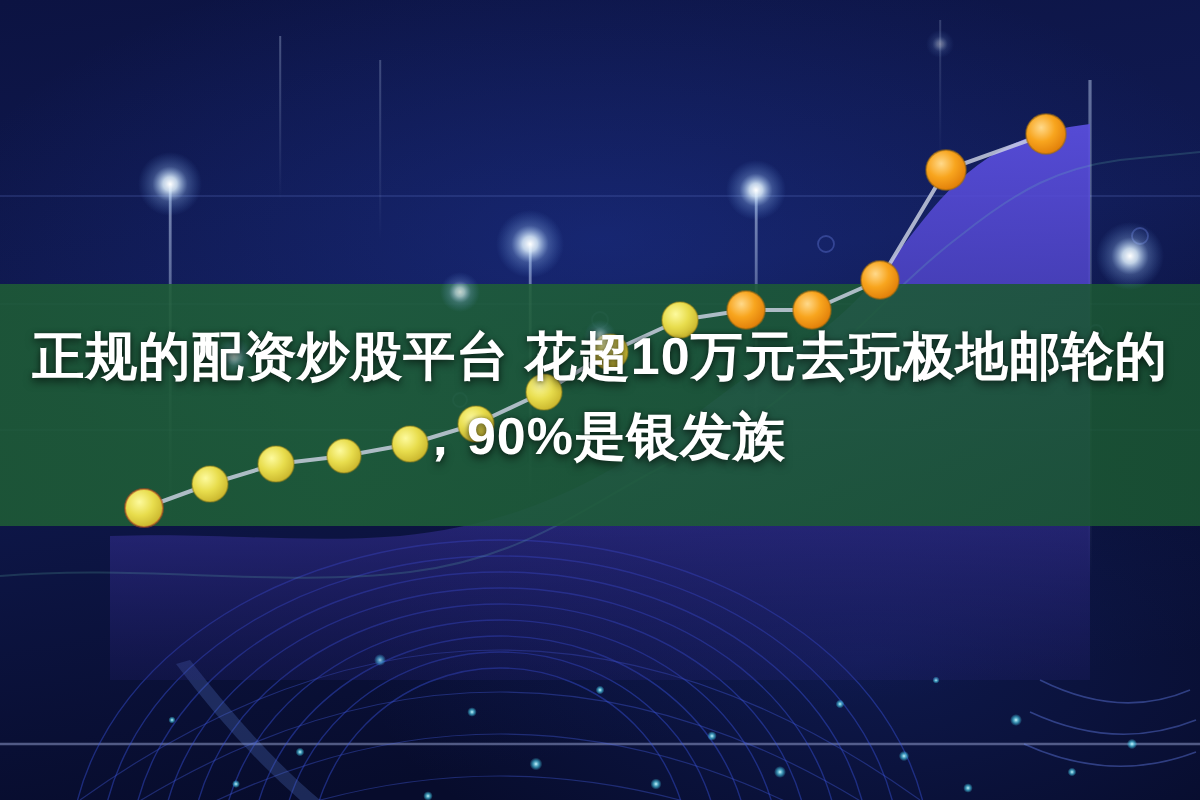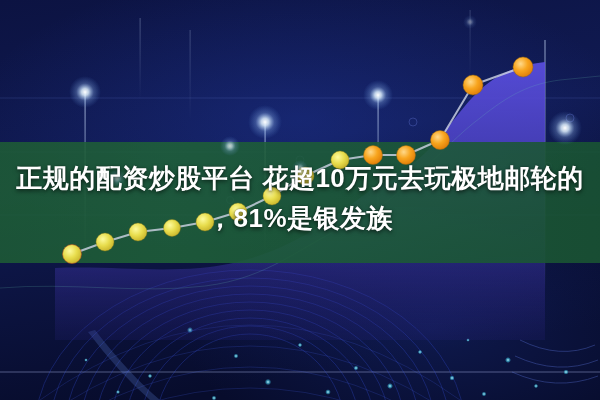"，81%是银发族" span.ln { text: 81% -> 90% }
